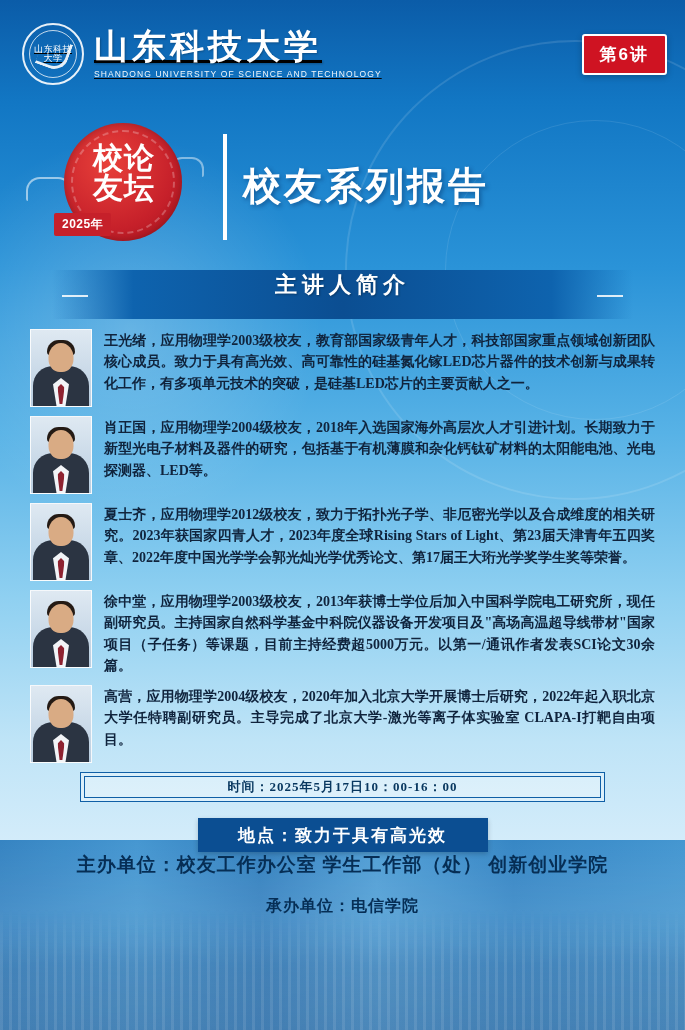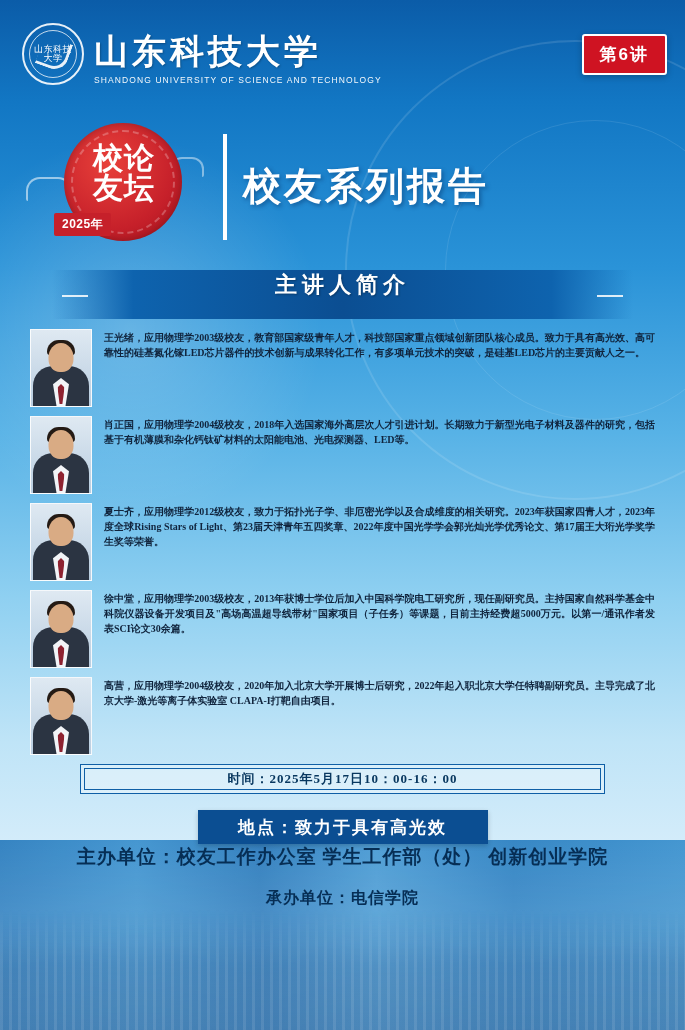"山东科技大学" .logo-wrap { align-items: flex-end -> center; text-decoration: none -> underline }
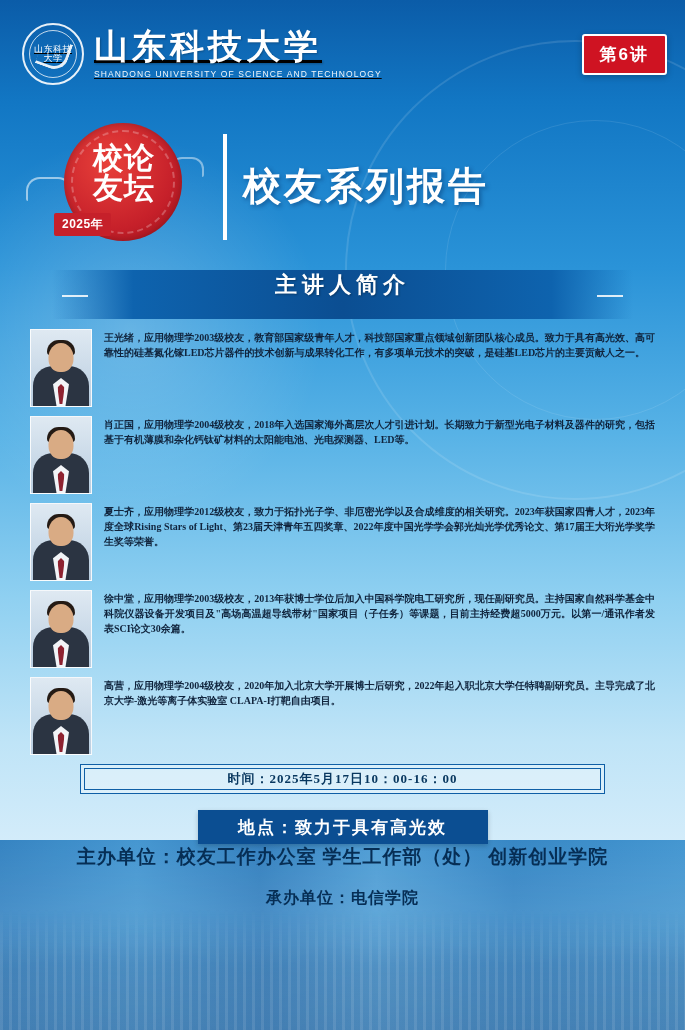"王光绪，应用物理学2003级校友，教育部国家级青年人才，科技部国家重点领域创新团" .speaker .bio { font-size: 10px -> 14px }
